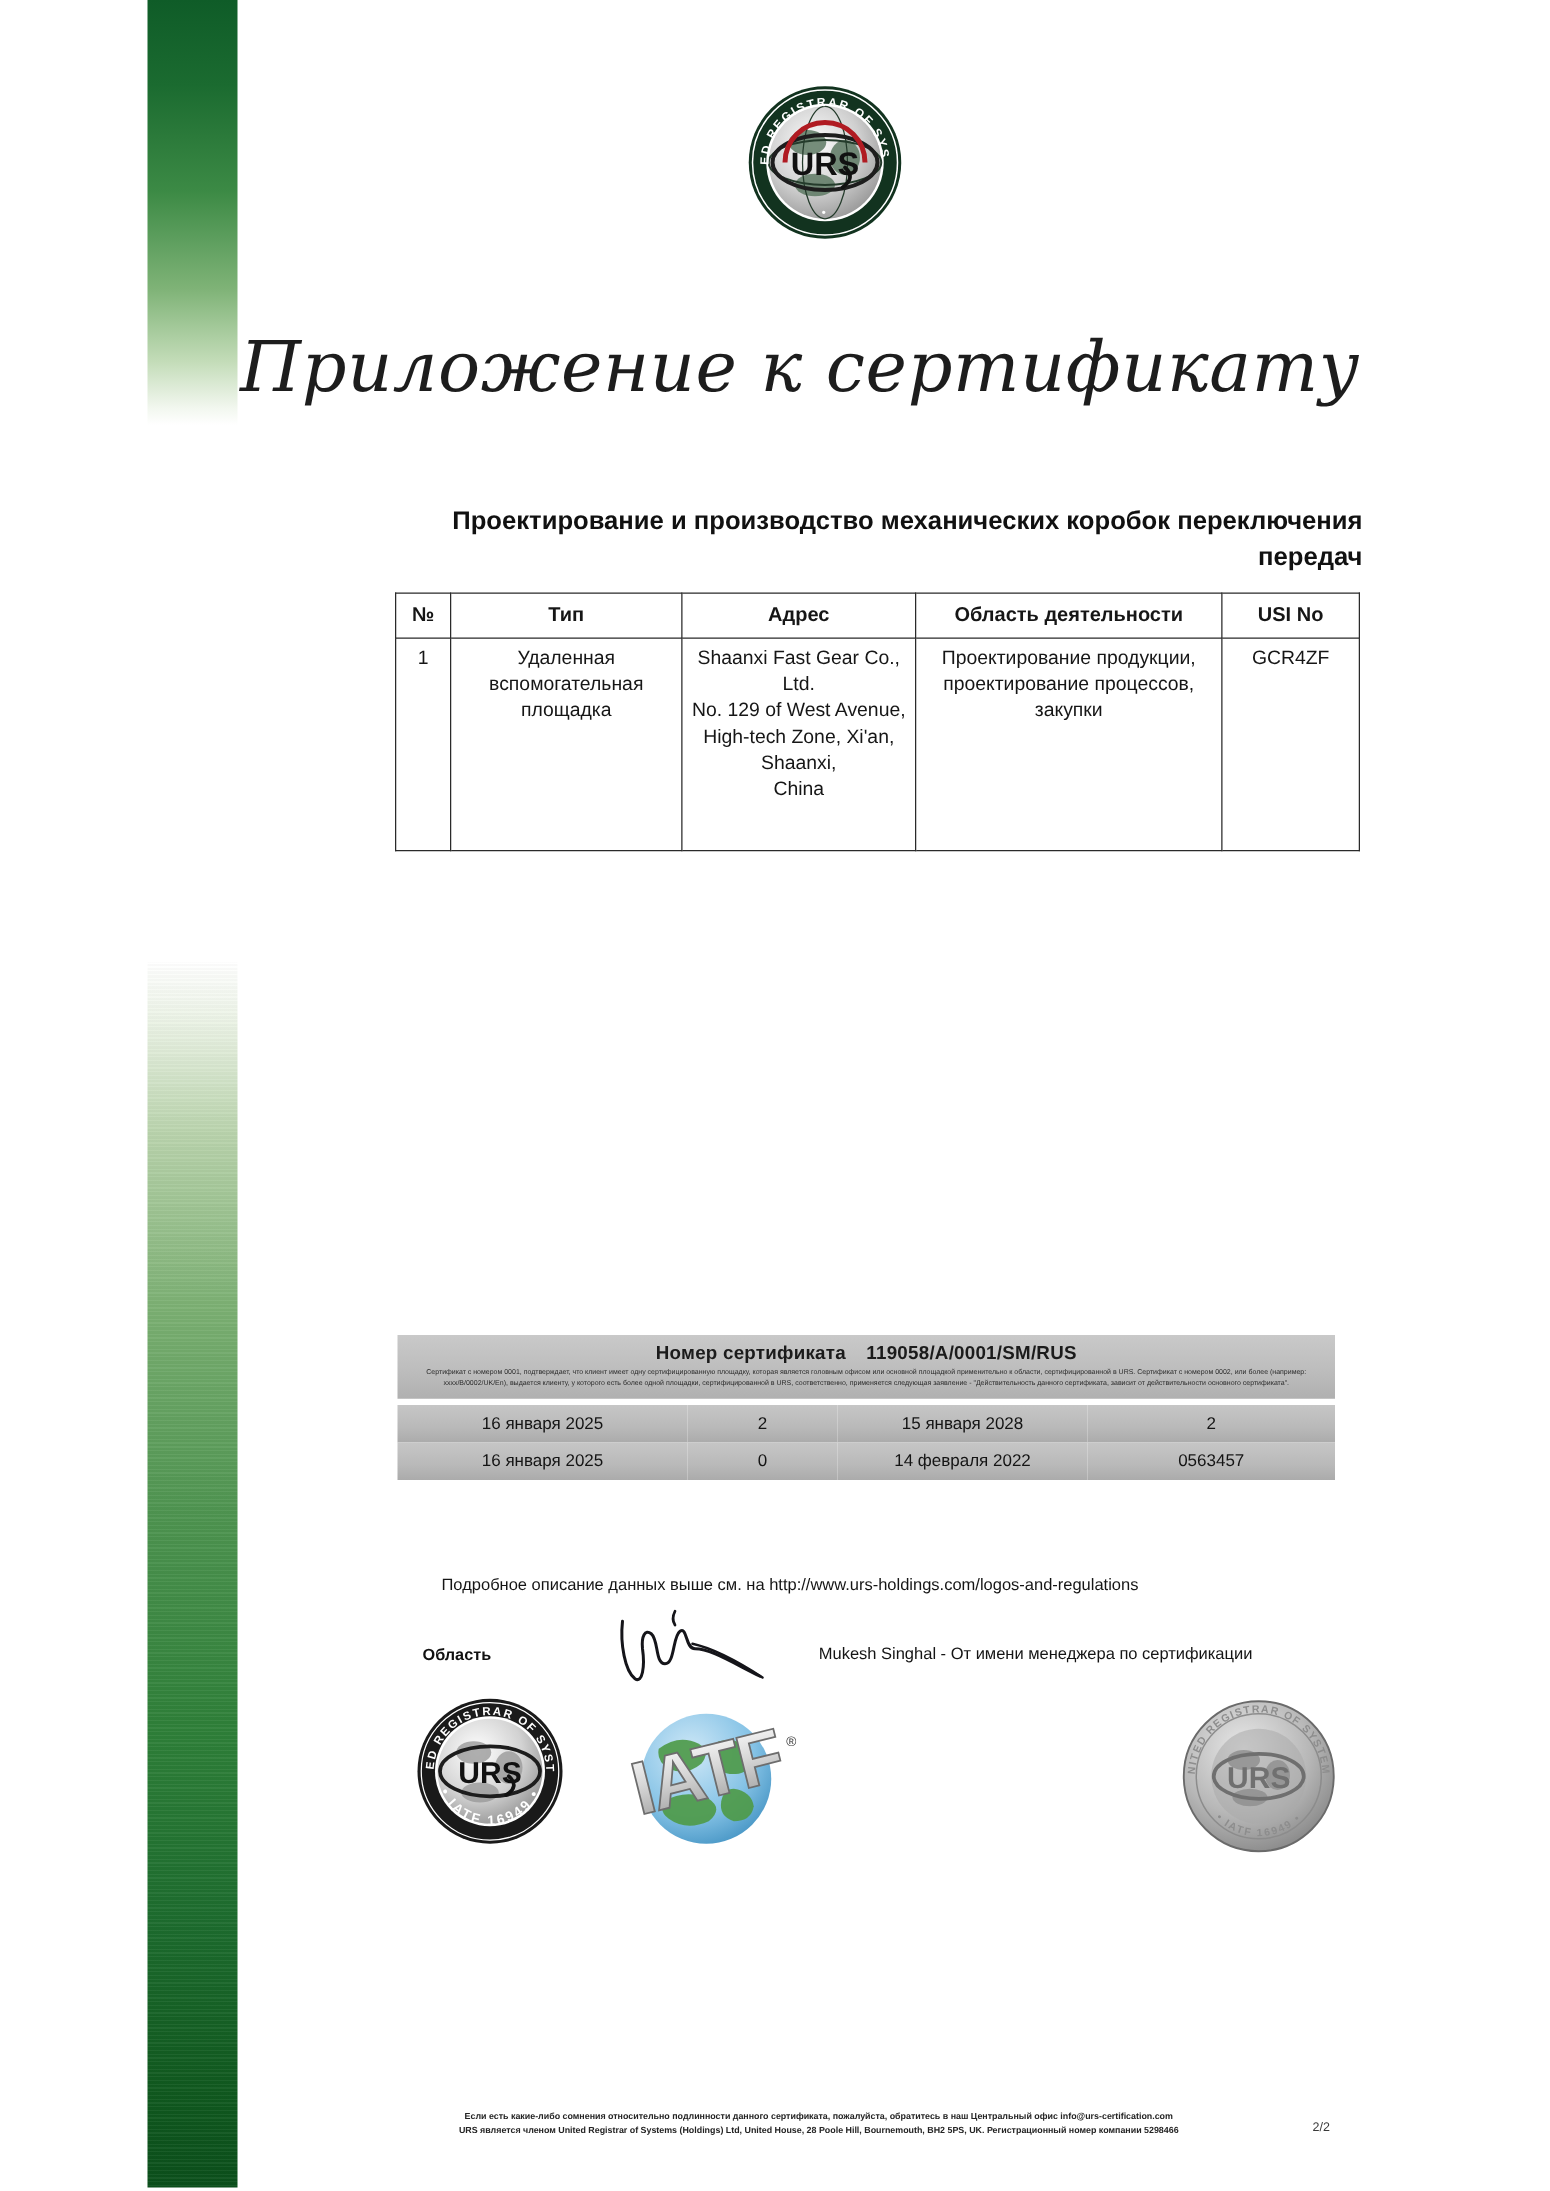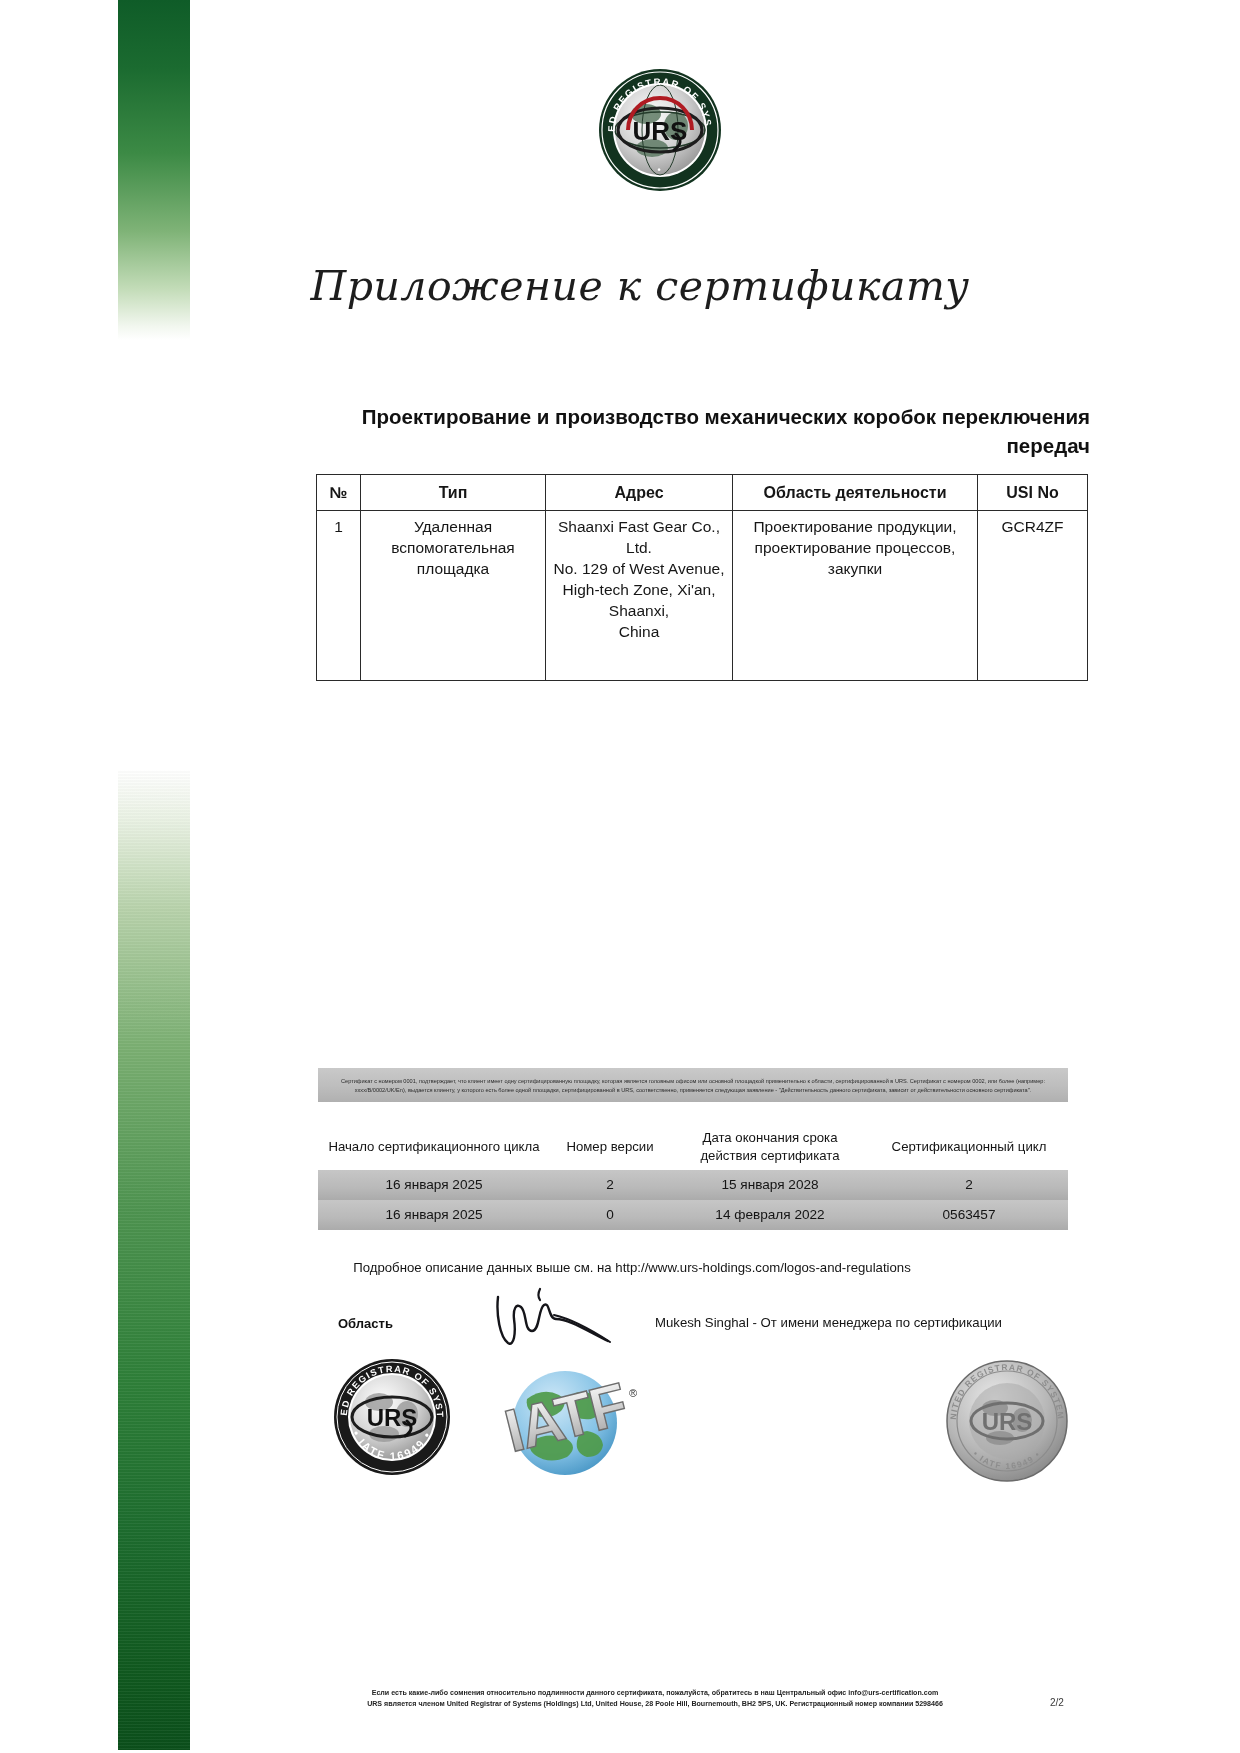"Приложение к сертификату" .doc-title { font-size: 41px -> 56px }
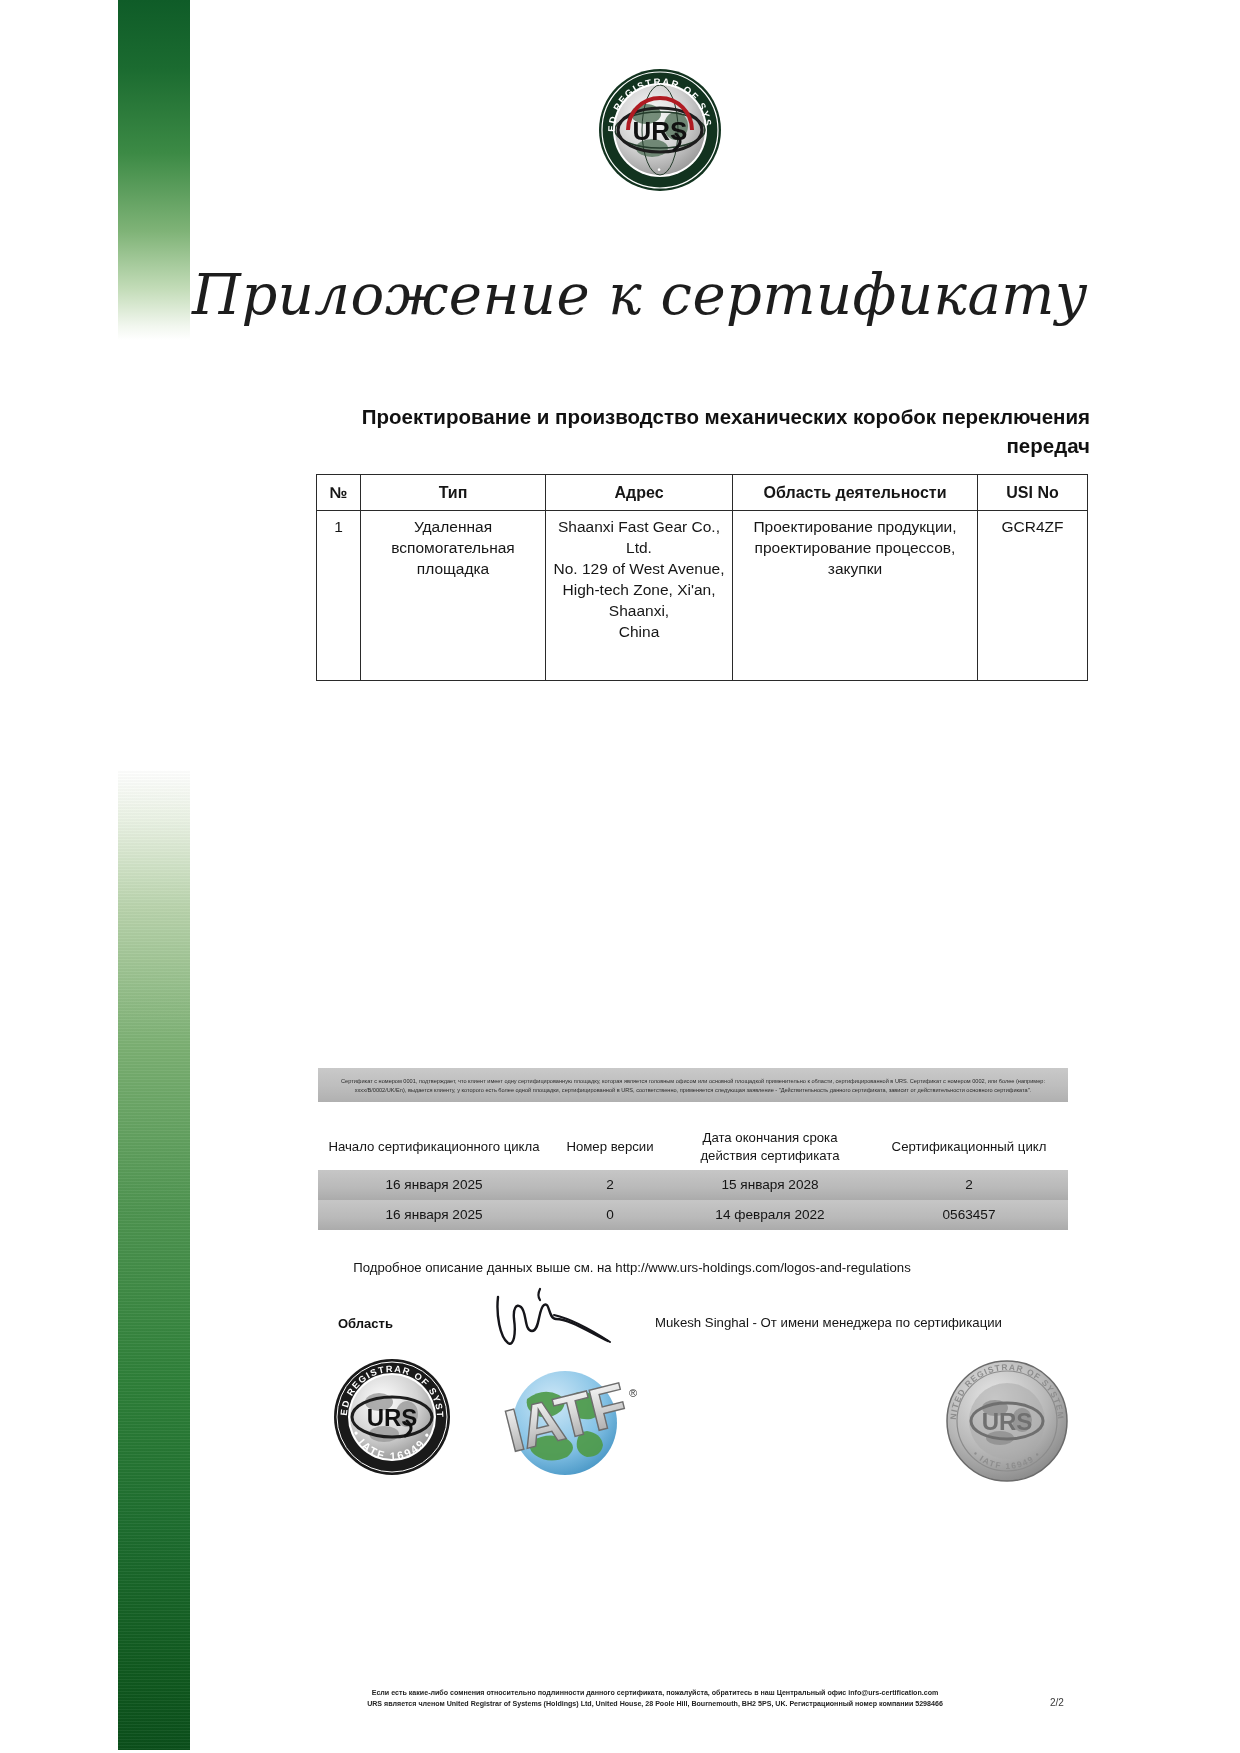"Номер сертификата 119058/A/0001/SM/RUS" div.certno-line { html: none -> <div> <span>Номер сертификата</span> <span>119058/A/0001/SM/RUS</span> </div> }
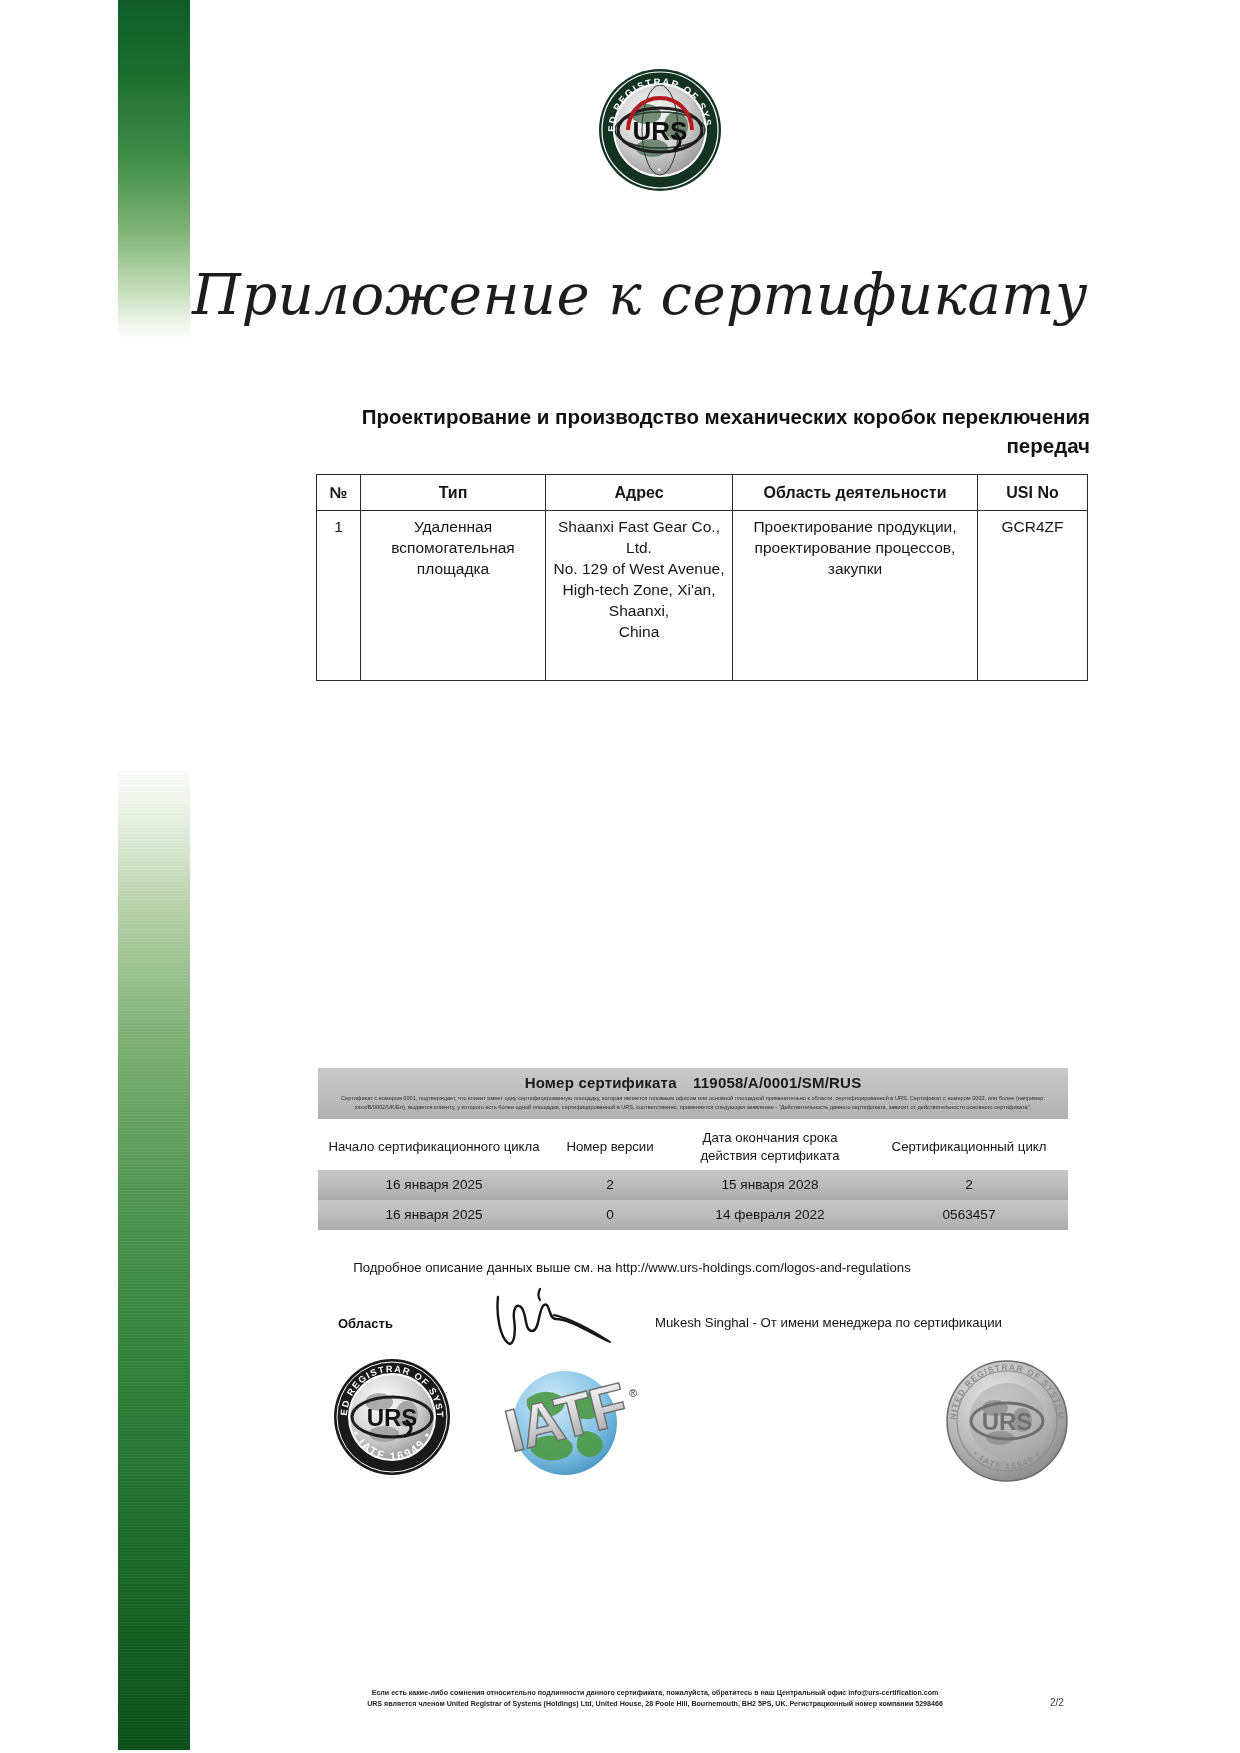"Начало сертификационного цикла" tr.header-row { html: <tr> <td>Начало сертификационного цикла</td> <td>Номер версии</td> <td>Дата окончания срока действия сертификата</td> <td>Сертификационный цикл</td> </tr> -> none }
